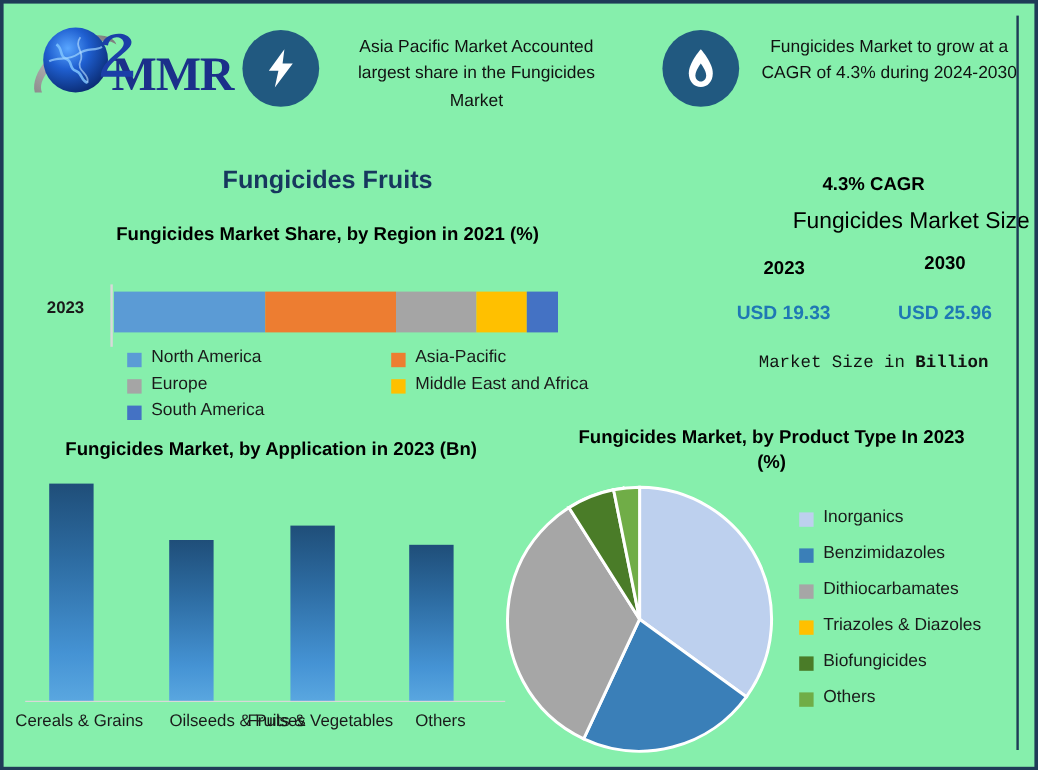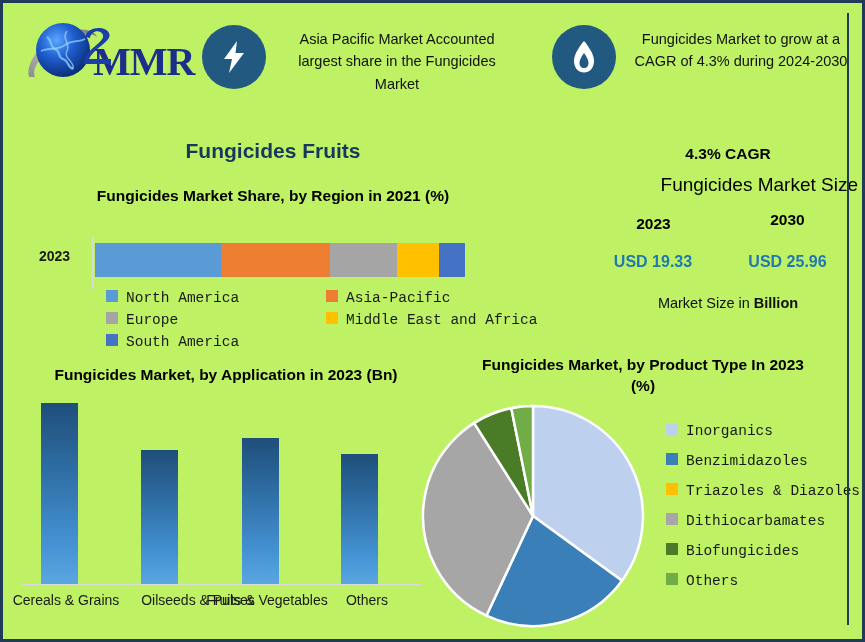"MMR" #infographic { background: #bef264 -> #86efac }
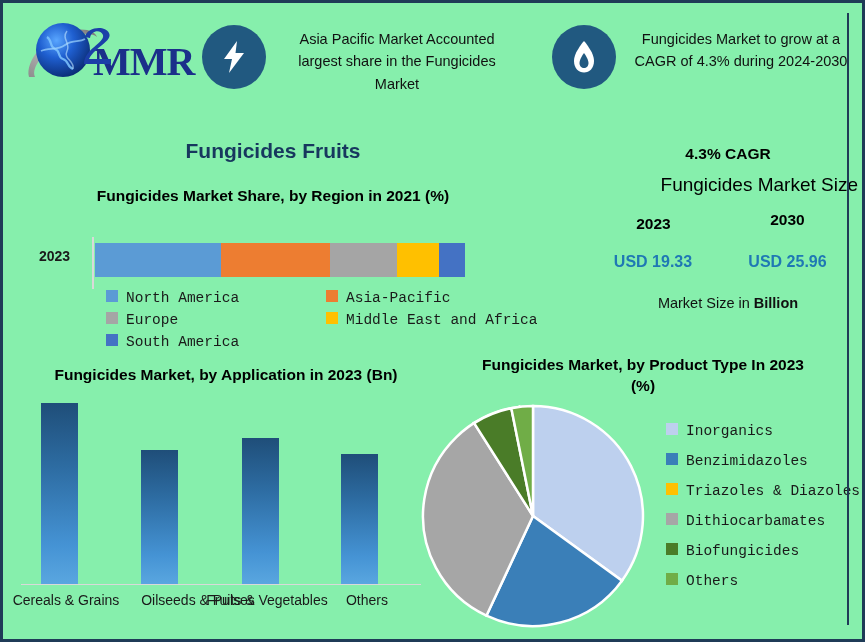"North America" .legend-item { align-items: flex-start -> flex-end; font-family: Liberation Mono, monospace -> none }
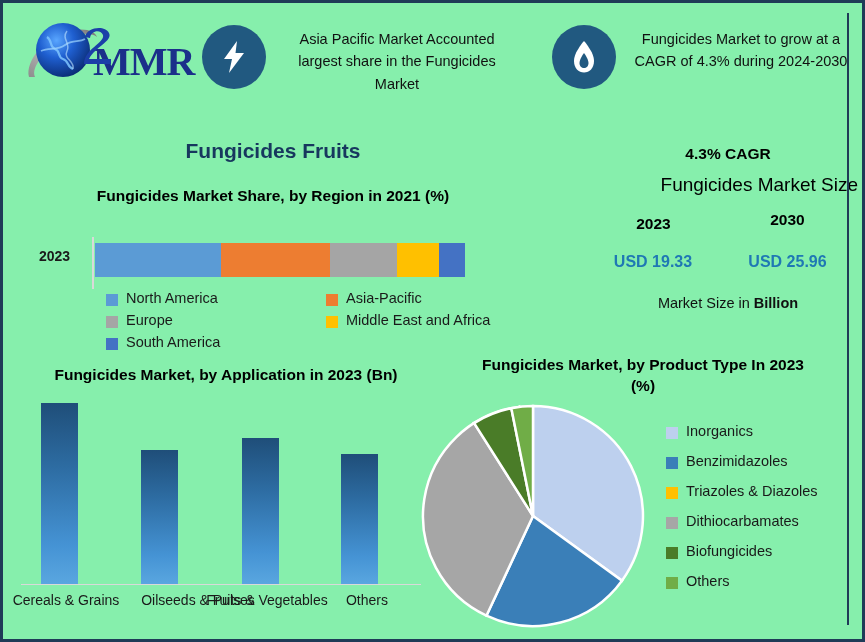"Market Size in Billion" div.abs { font-family: none -> Liberation Mono, monospace }
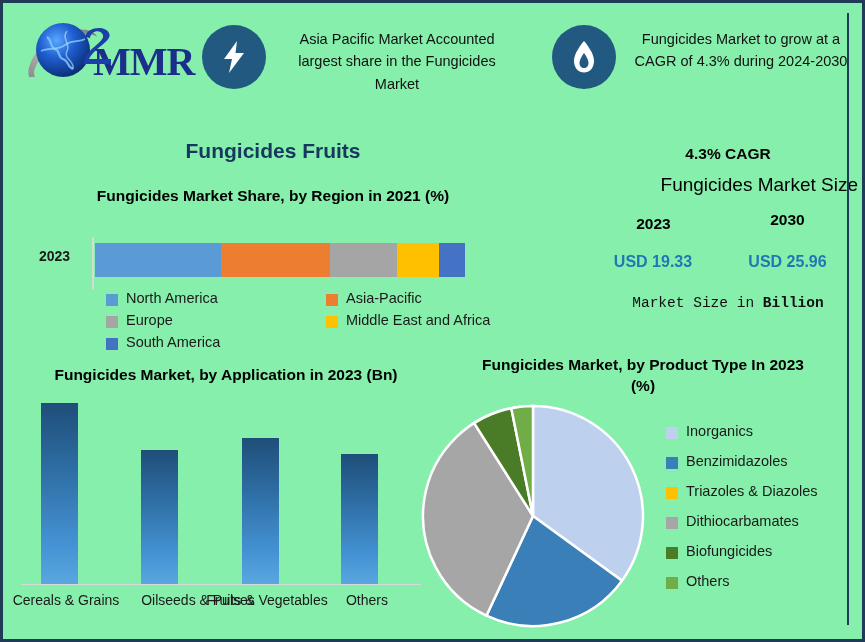"Triazoles & Diazoles" div.legend-item { order: before "Dithiocarbamates" -> after "Dithiocarbamates" }
